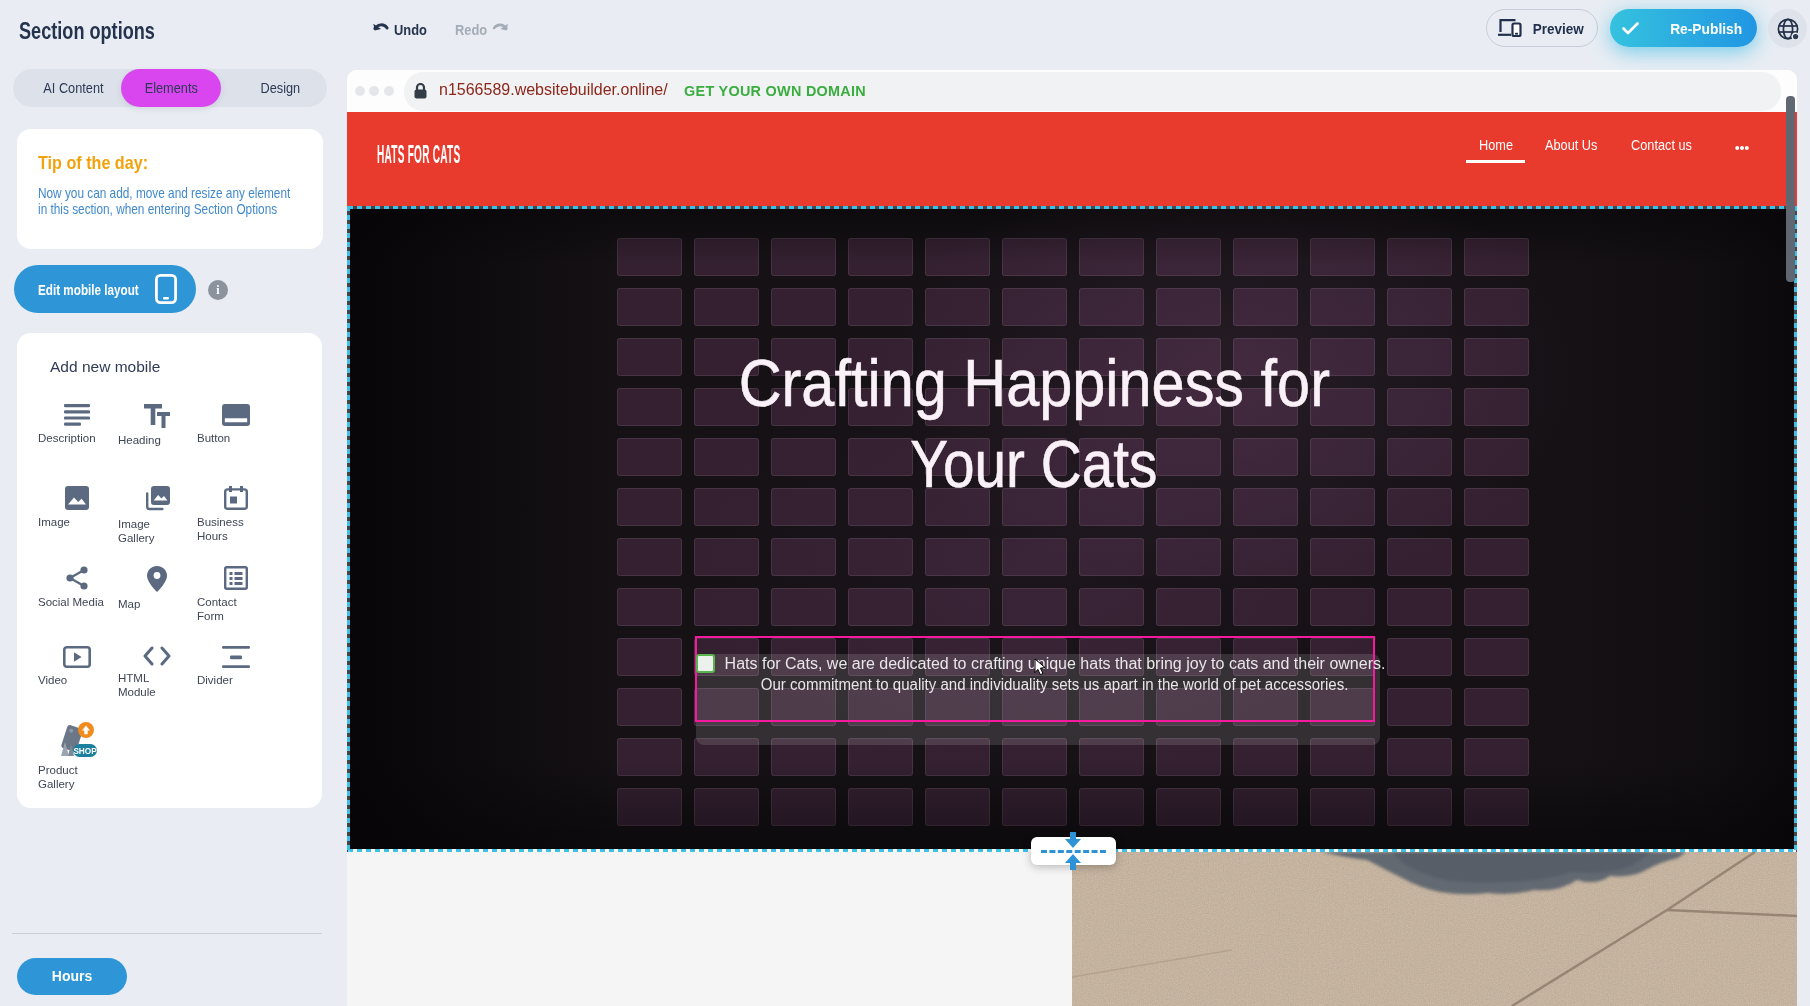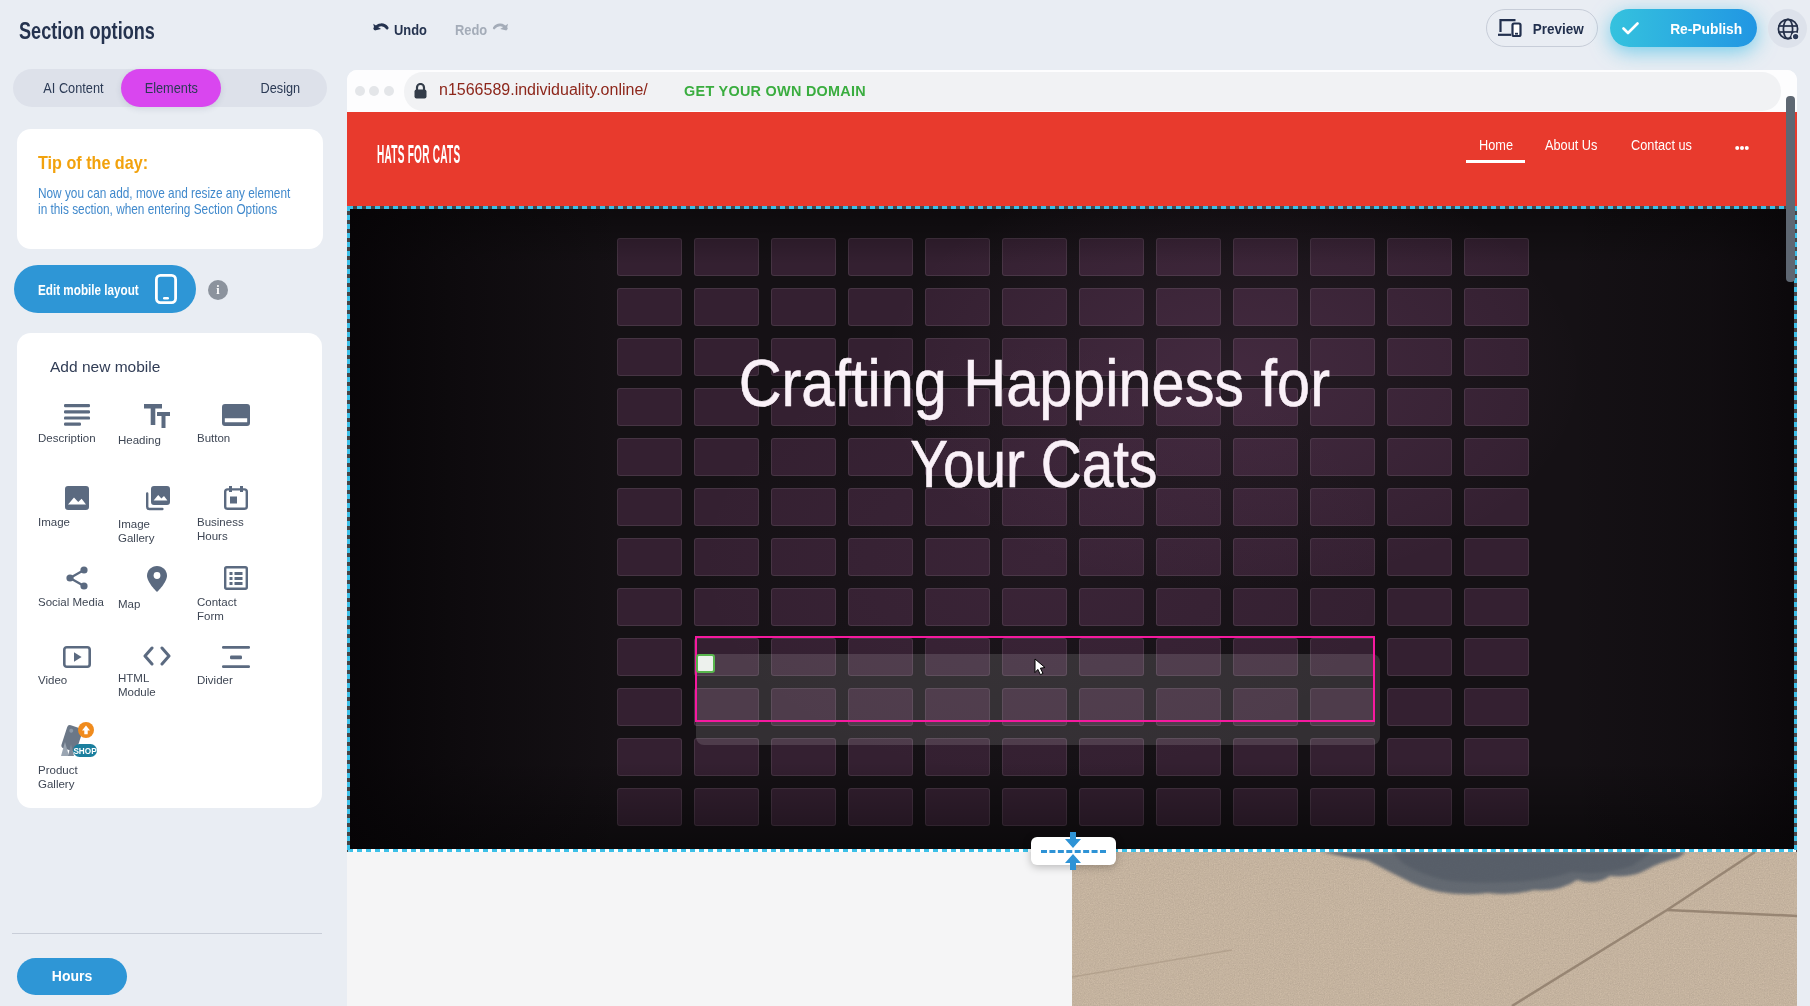"n1566589.individuality.online/" div.url { text: n1566589.individuality.online/ -> n1566589.websitebuilder.online/ }
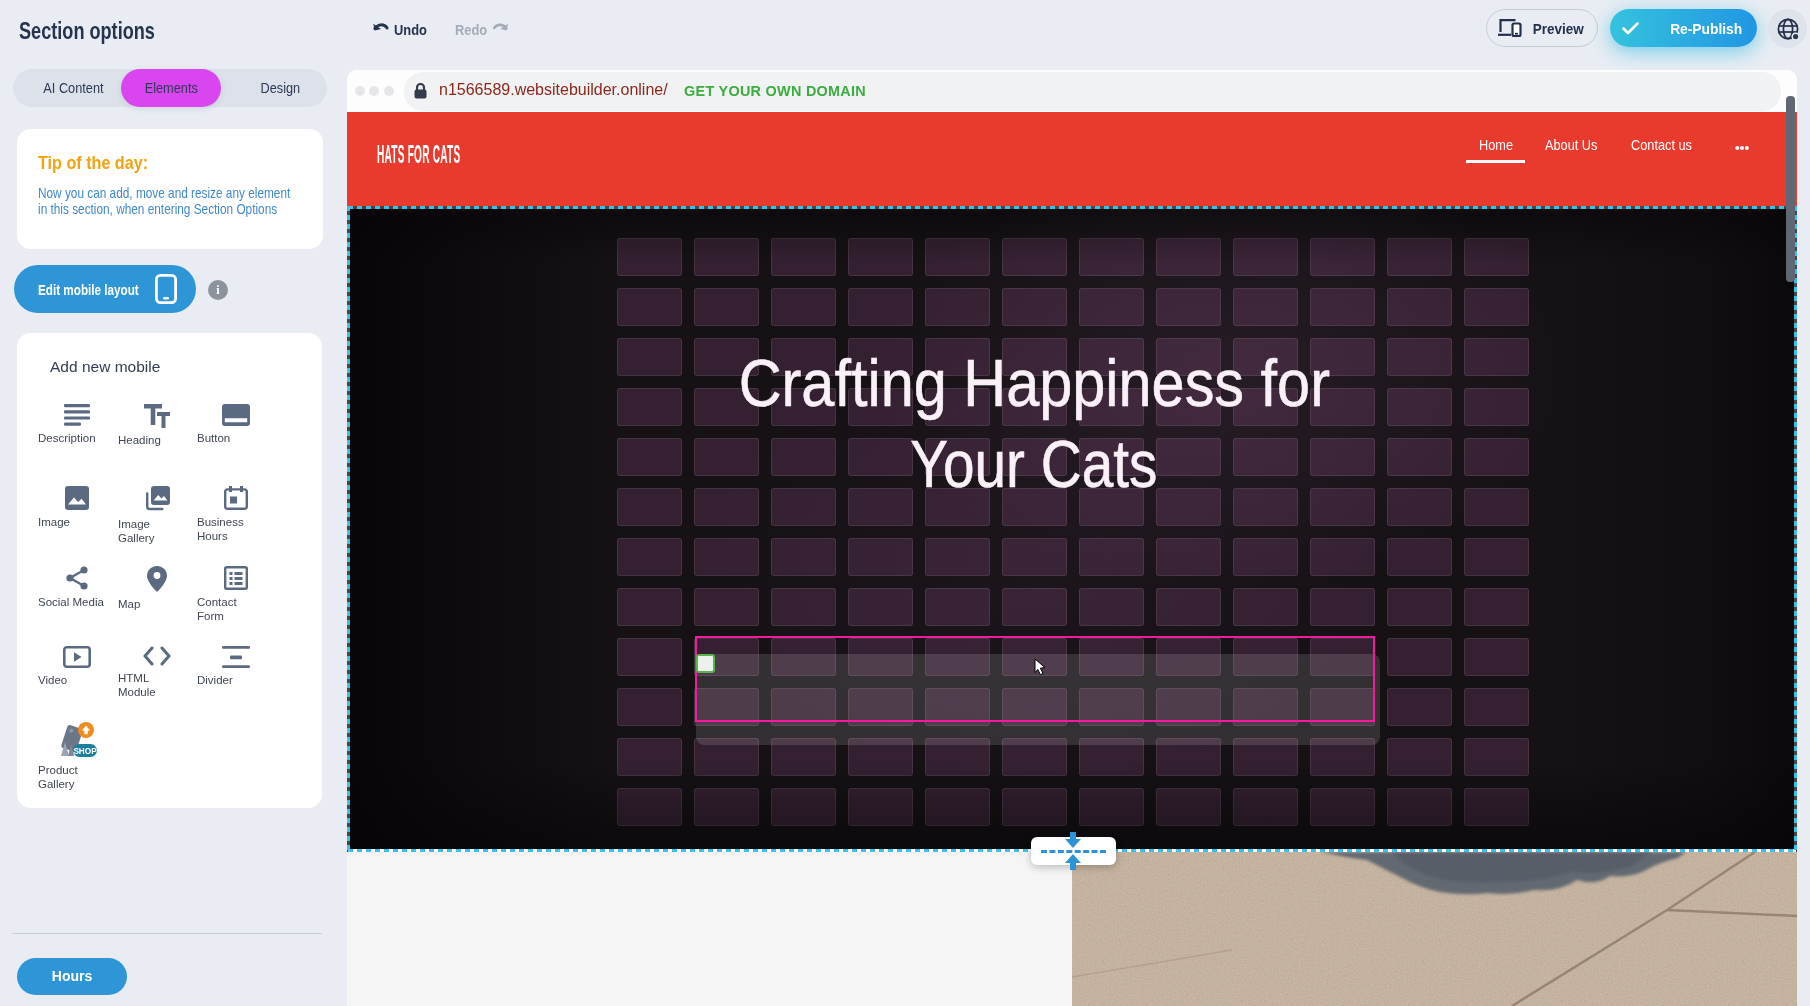"Hats for Cats, we are" div.desc { html: none -> <div><span>Hats for Cats, we are dedicated to crafting unique hats that bring joy to cats and their owners.</span><br><span>Our commitment to quality and individuality sets us apart in the world of pet accessories.</span></div> }
